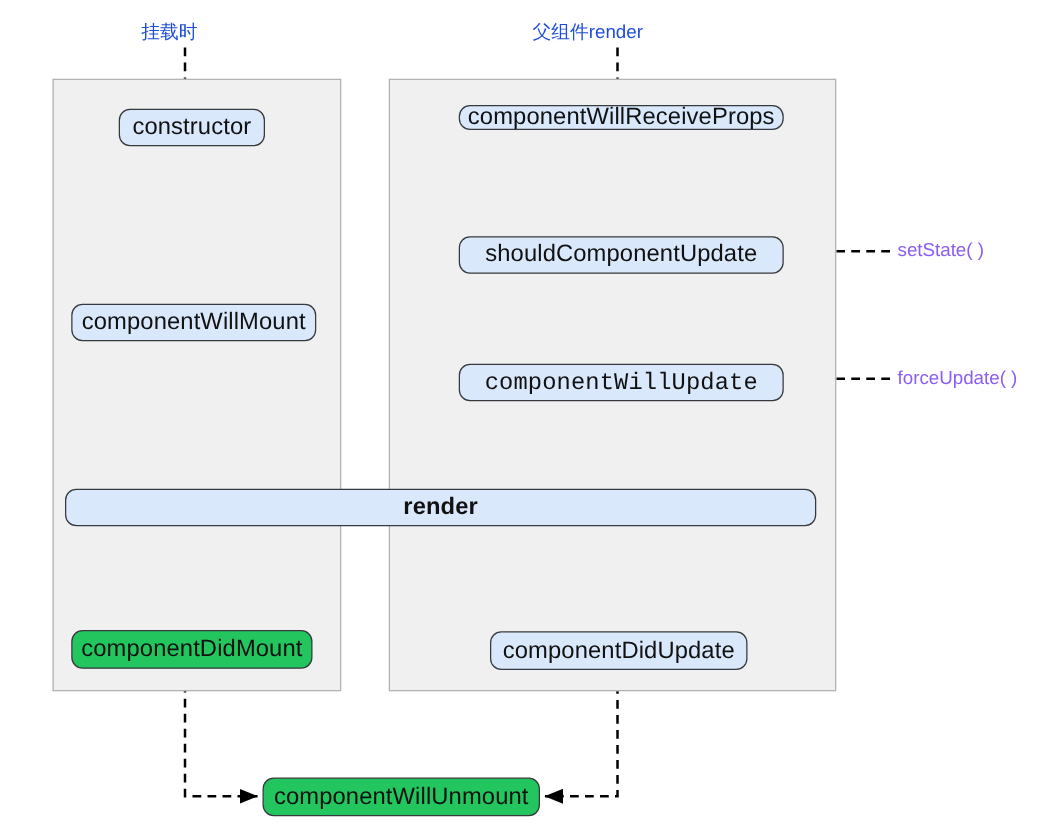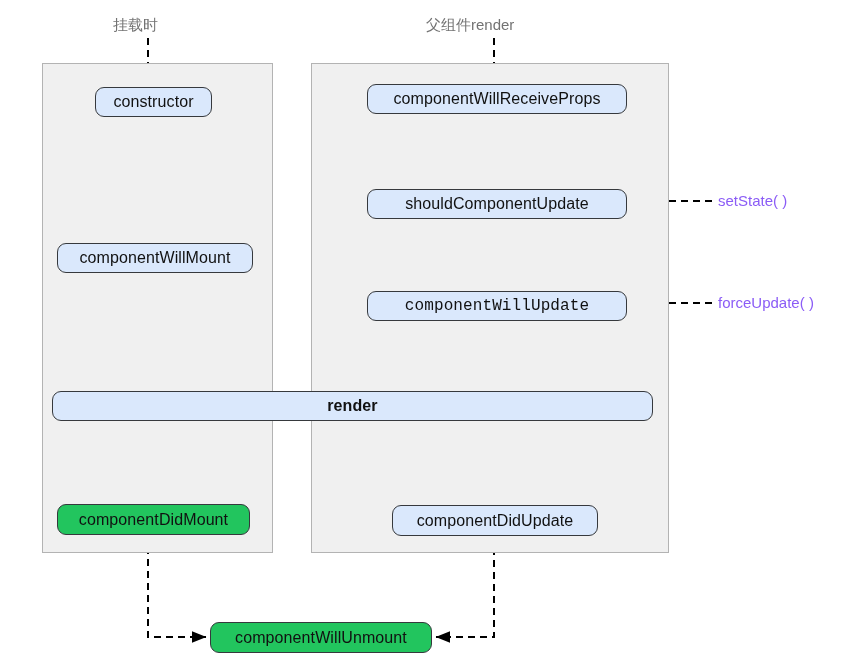"挂载时" .caption { color: #737373 -> #1d4ed8 }
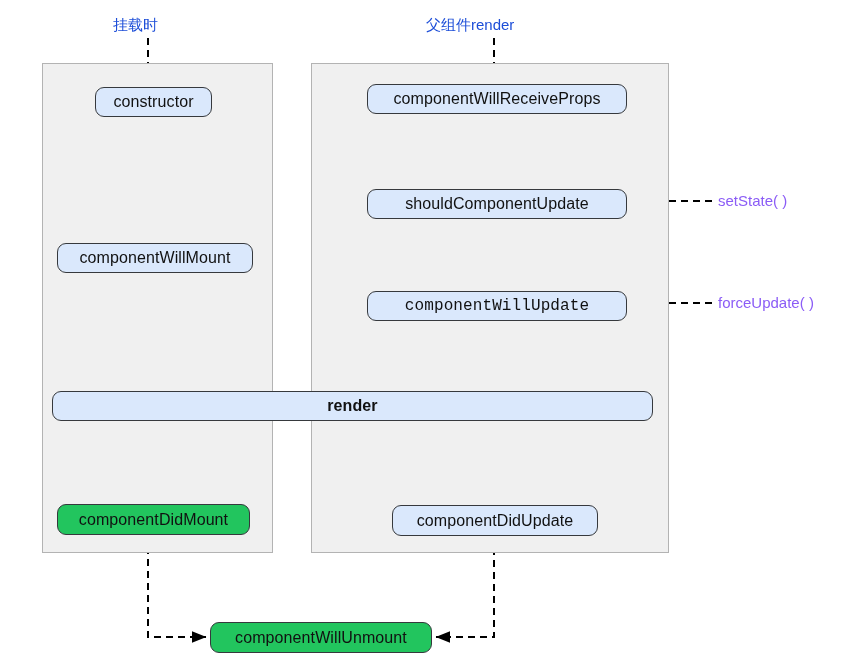"constructor" .node { font-size: 16px -> 19px }
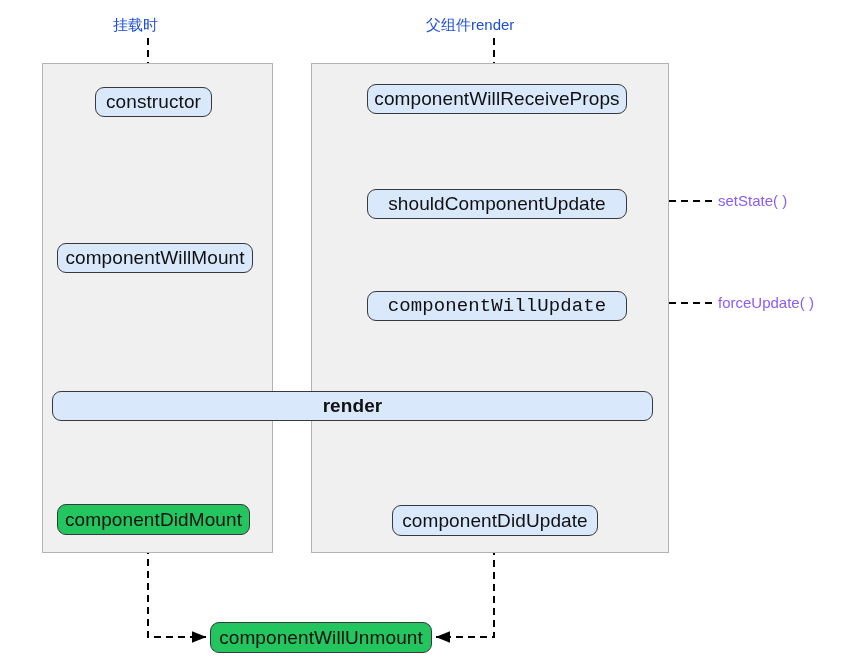"componentWillReceiveProps" #n-componentWillReceiveProps { height: 30px -> 20px }
